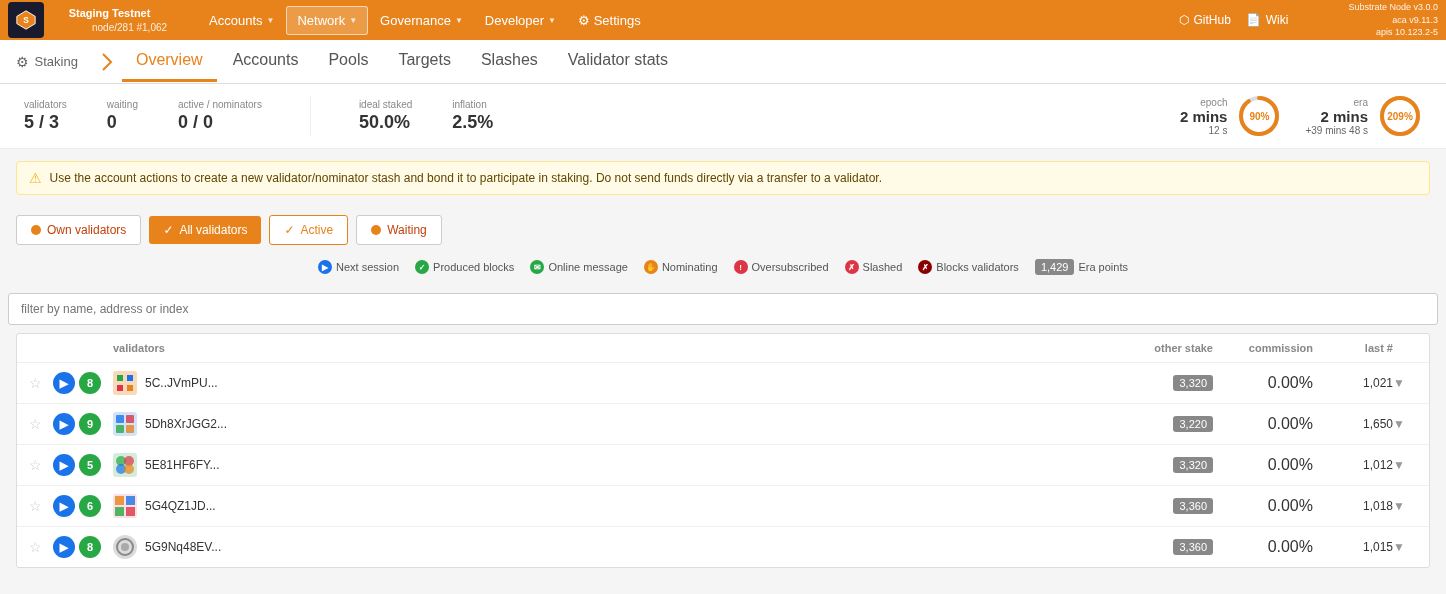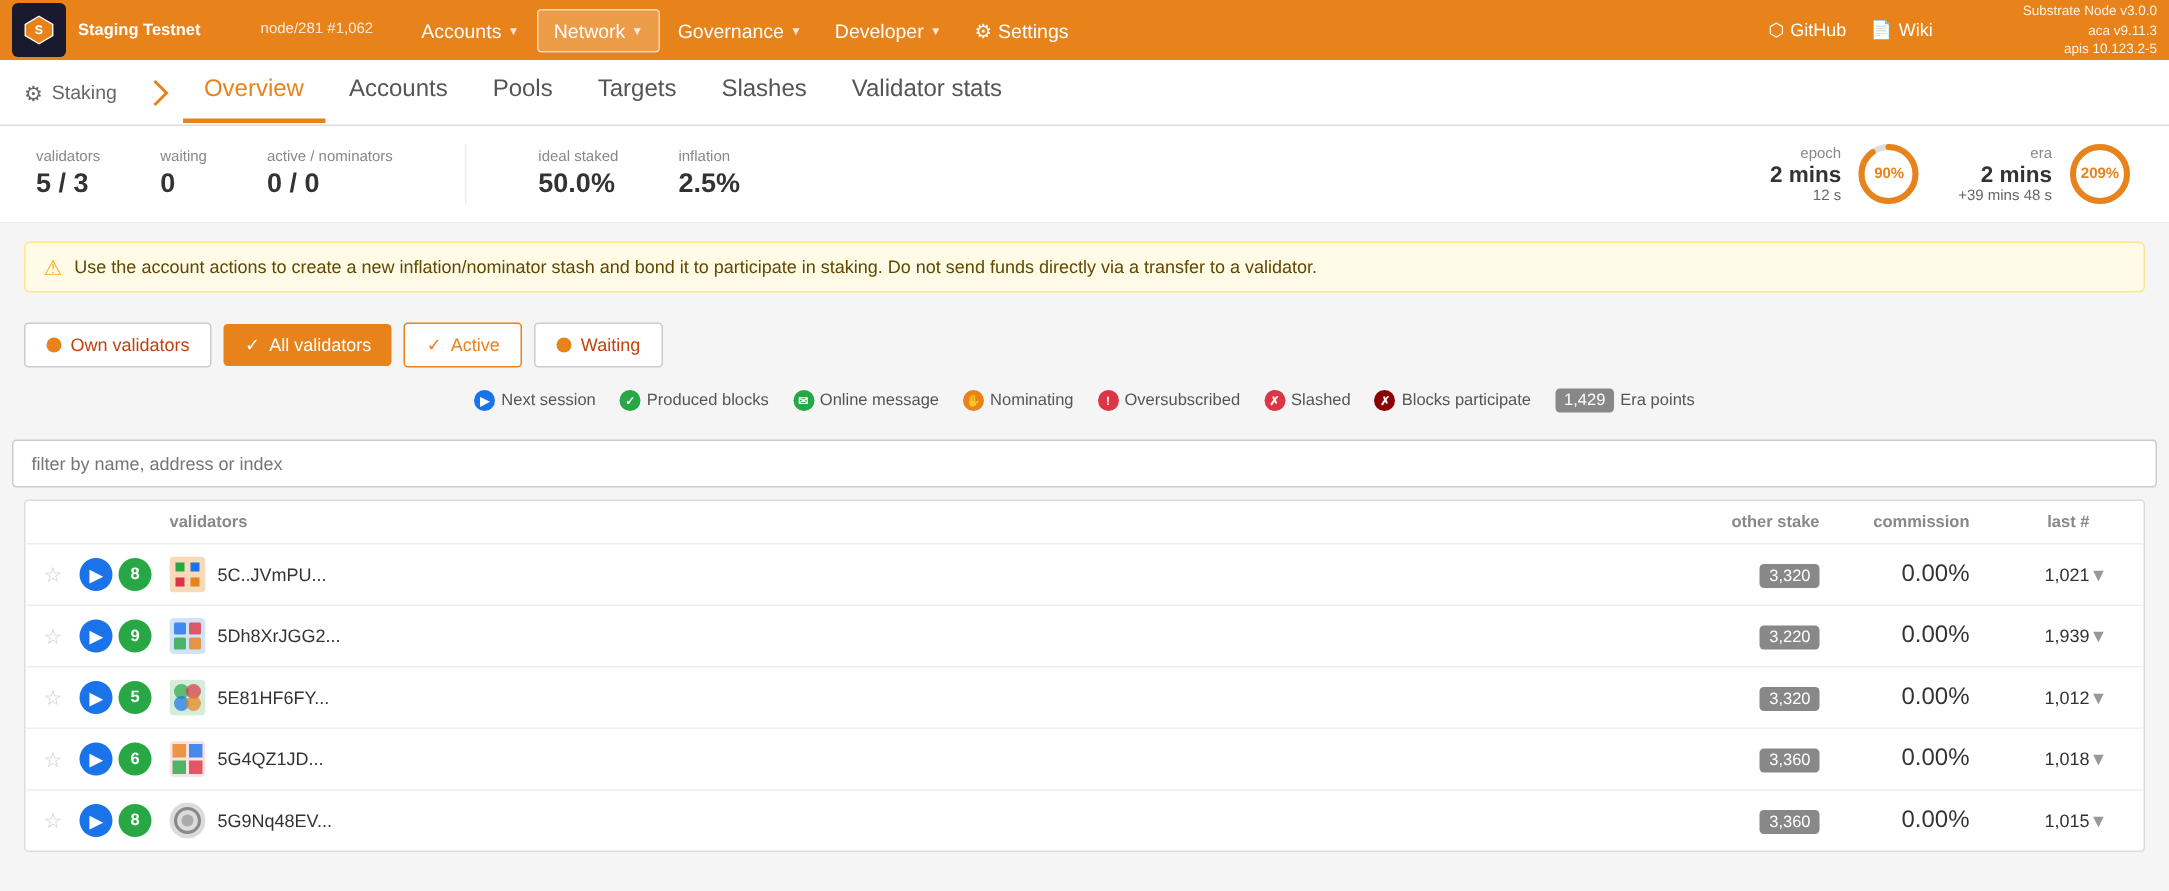"Staging Testnet" .topnav-node-info { flex-direction: none -> column; margin-right: 22px -> 32px }
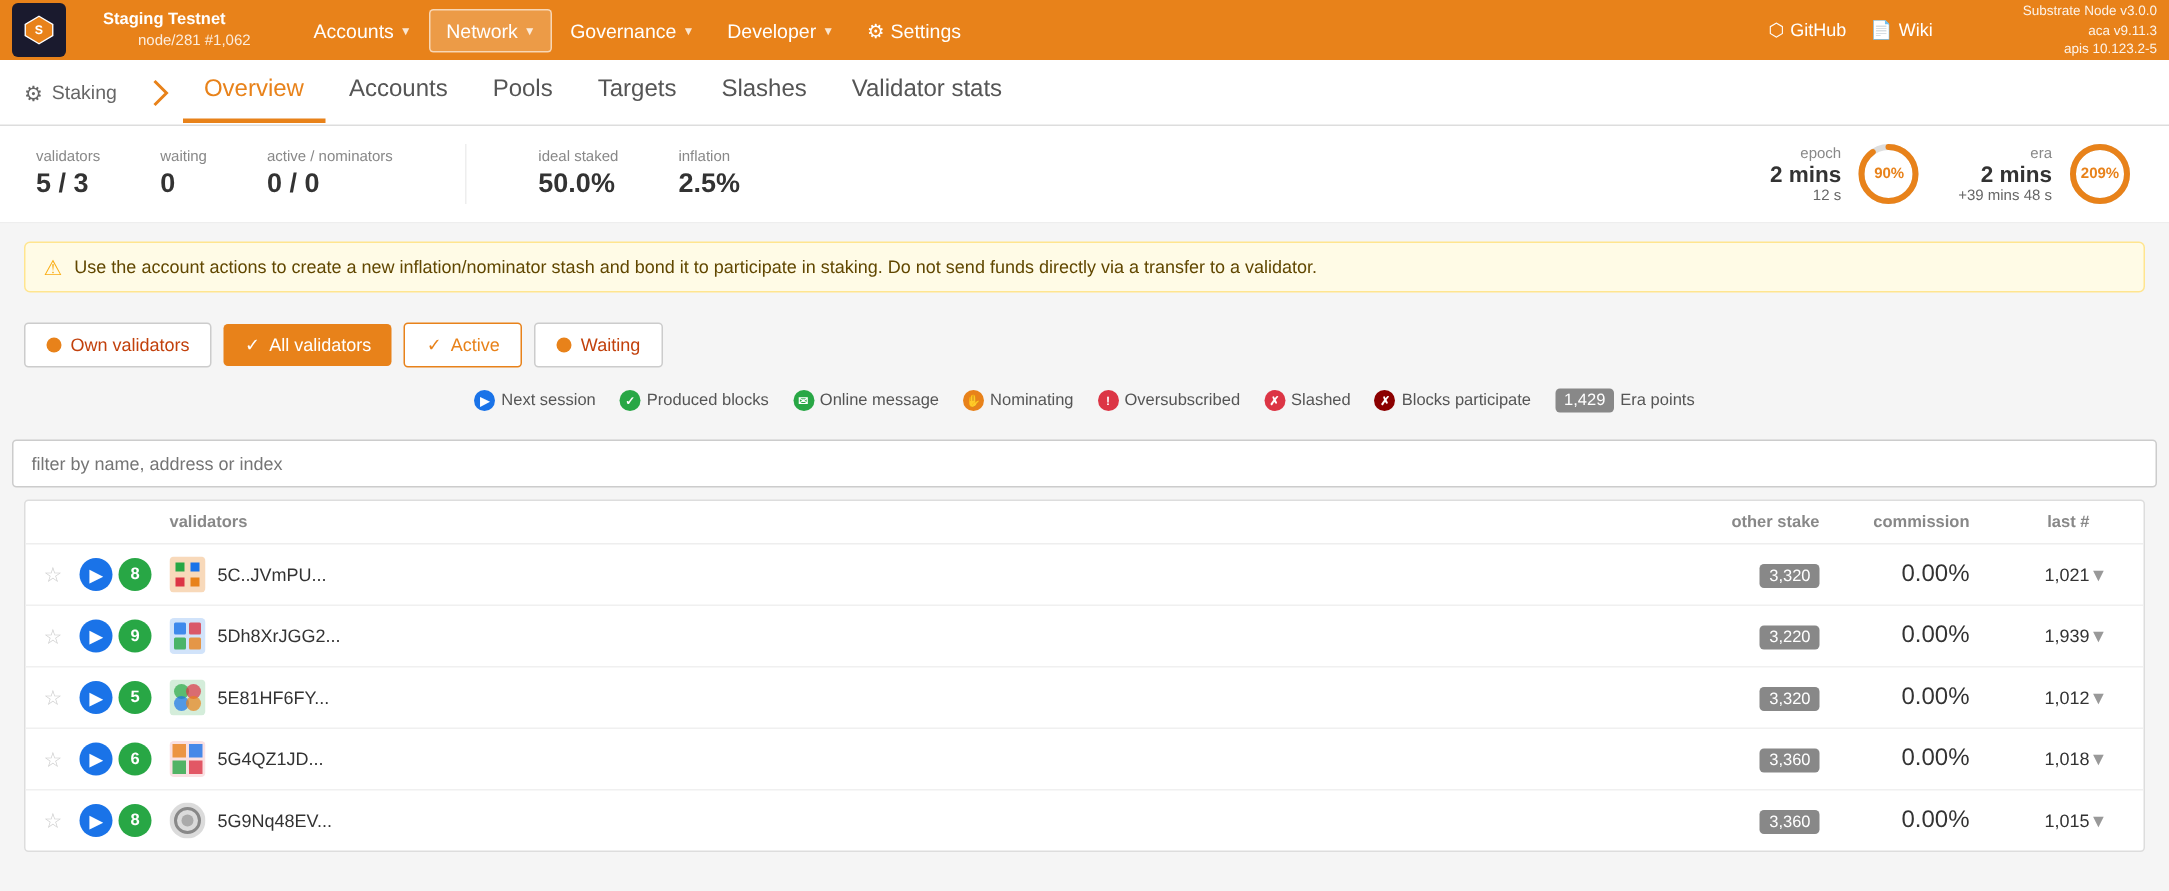"Use the account actions to" span { text: inflation/nominator -> validator/nominator }
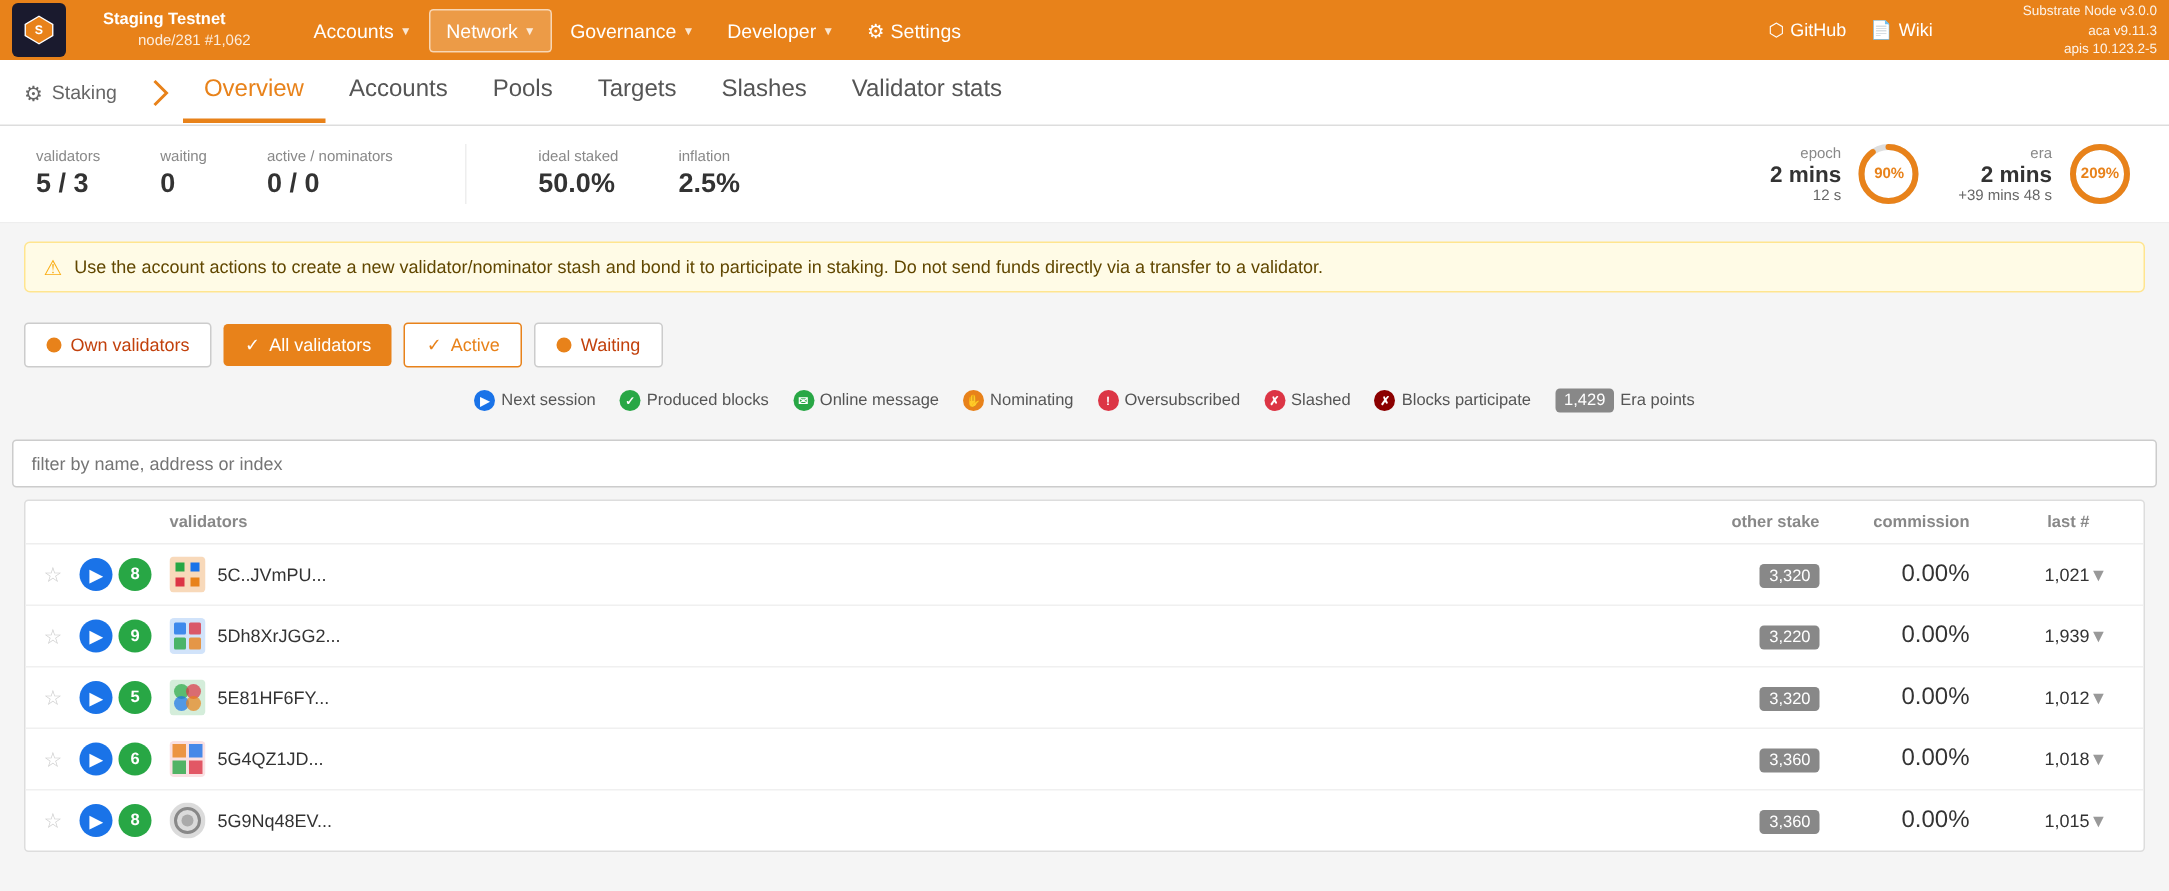"Blocks participate" span { text: participate -> validators }
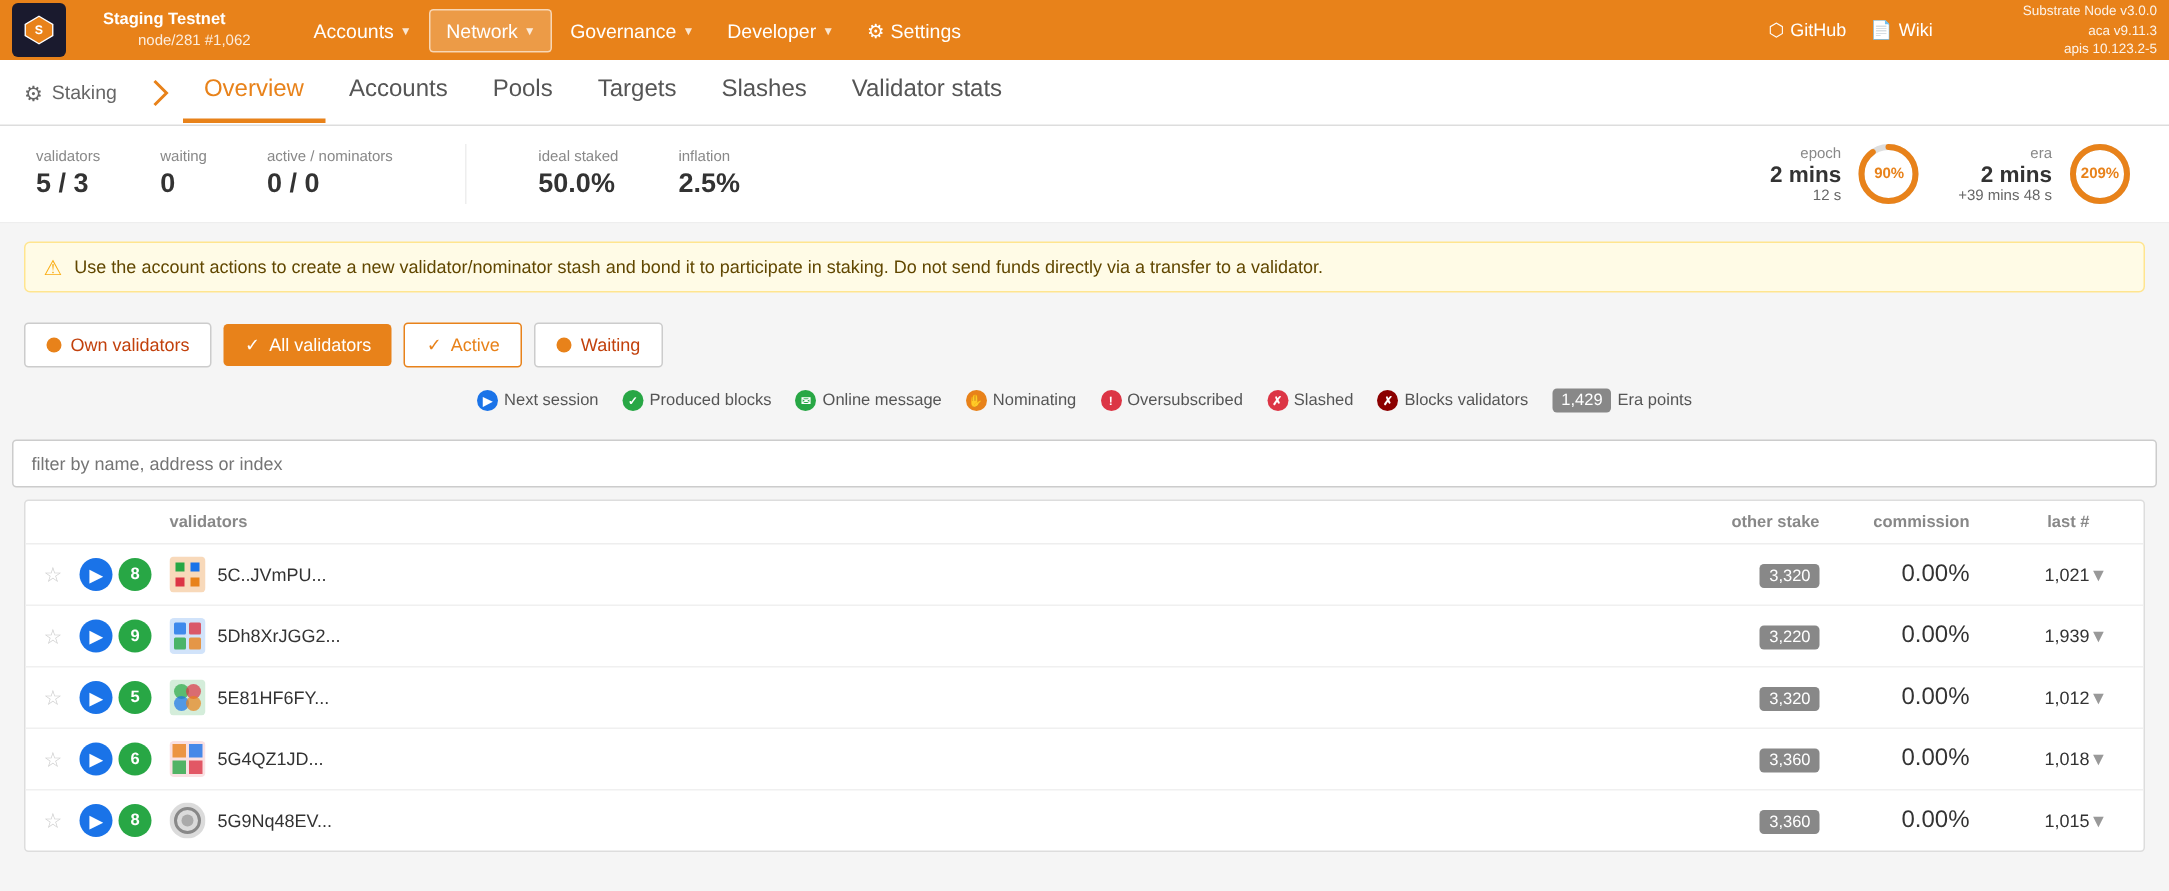"1,939" div.last-hash { text: 1,939 -> 1,650 }
